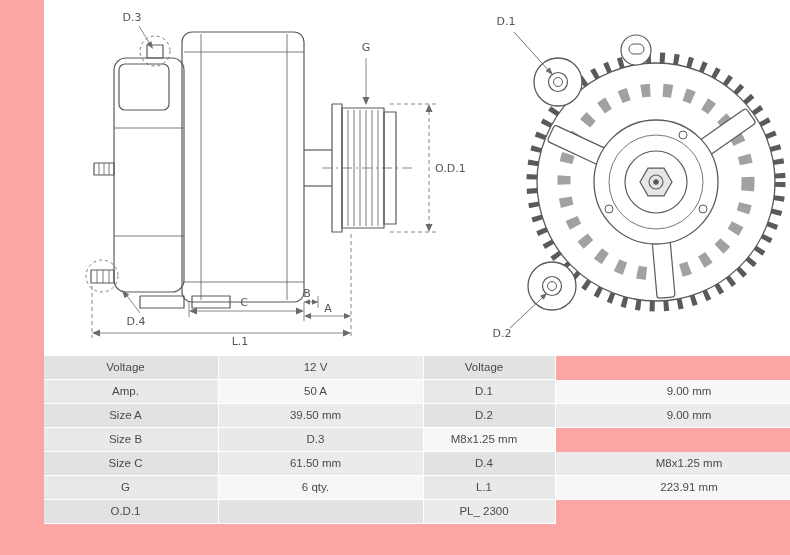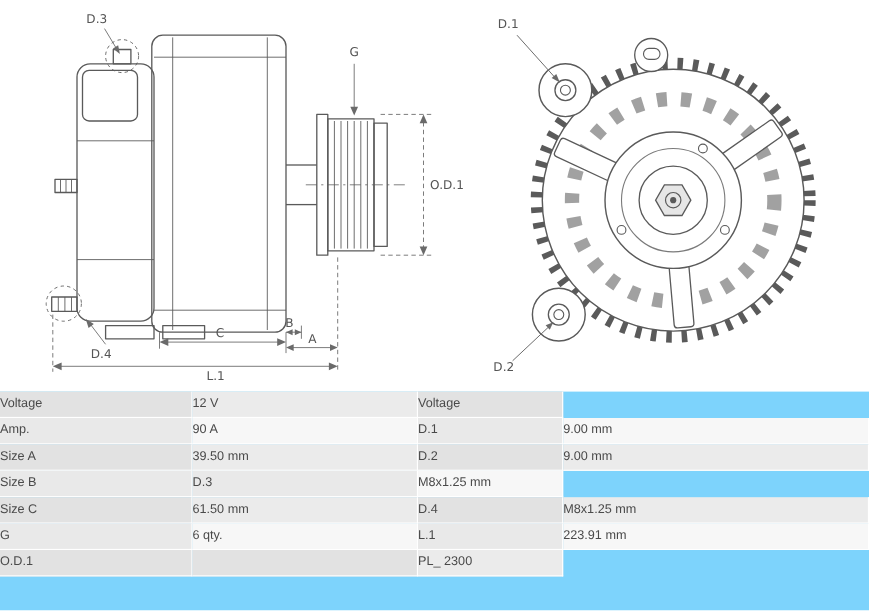"D.3" .page { background: #7dd3fc -> #fca5a5; padding-left: none -> 44px }
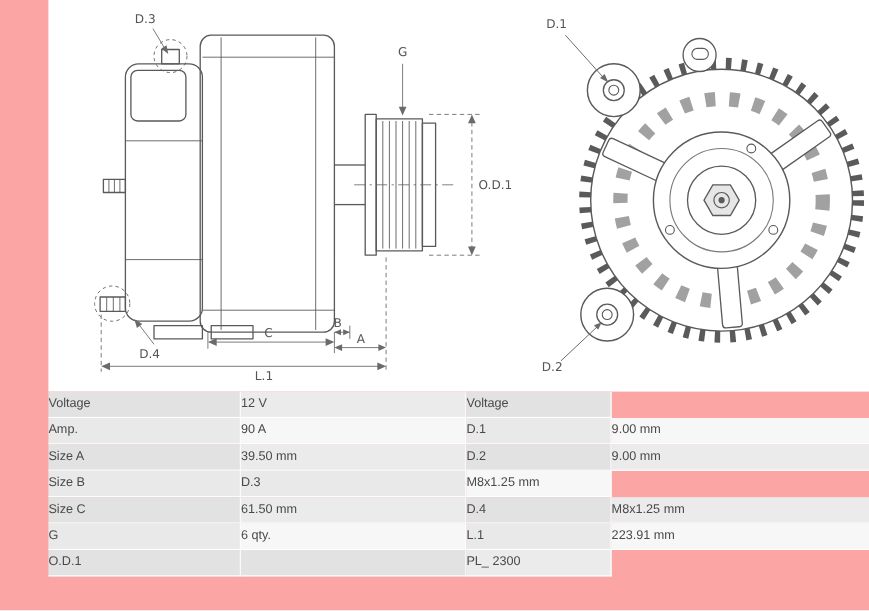"Voltage" .cell { text-align: left -> center }
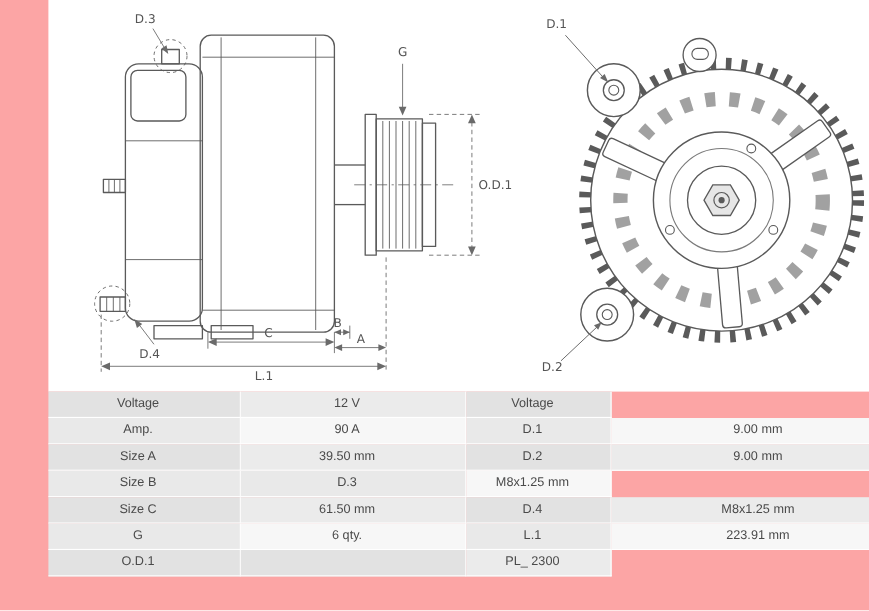"90 A" div.cell { text: 90 -> 50 }
